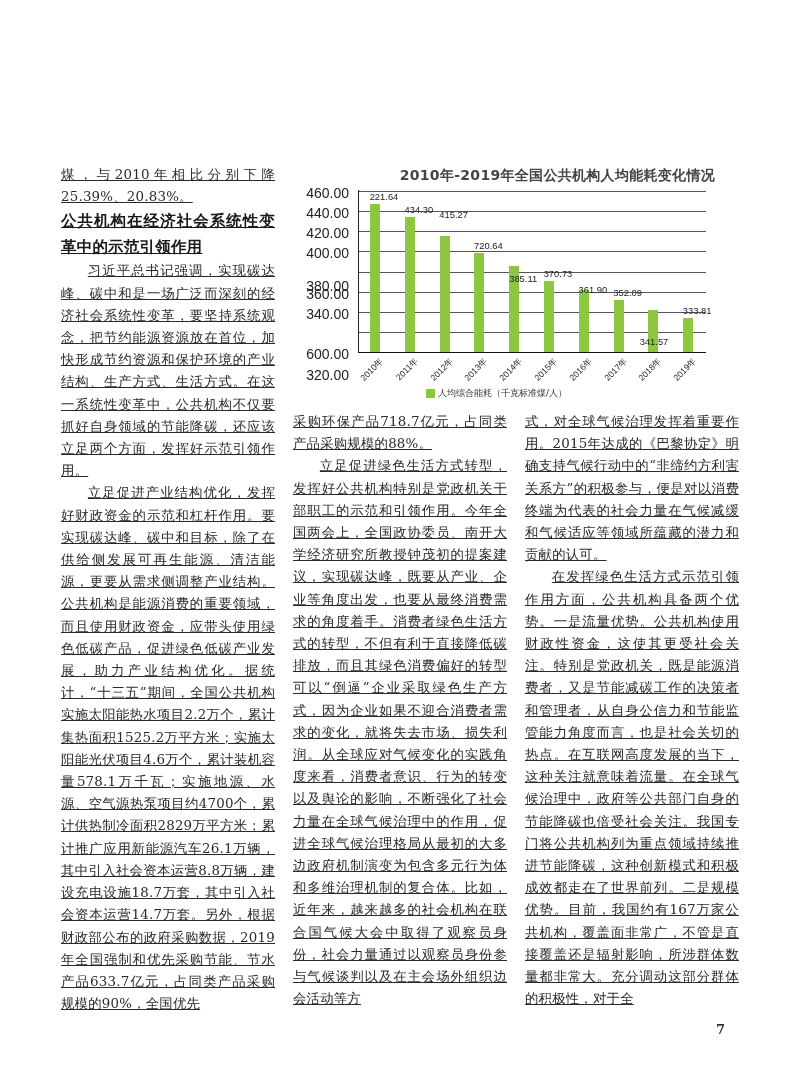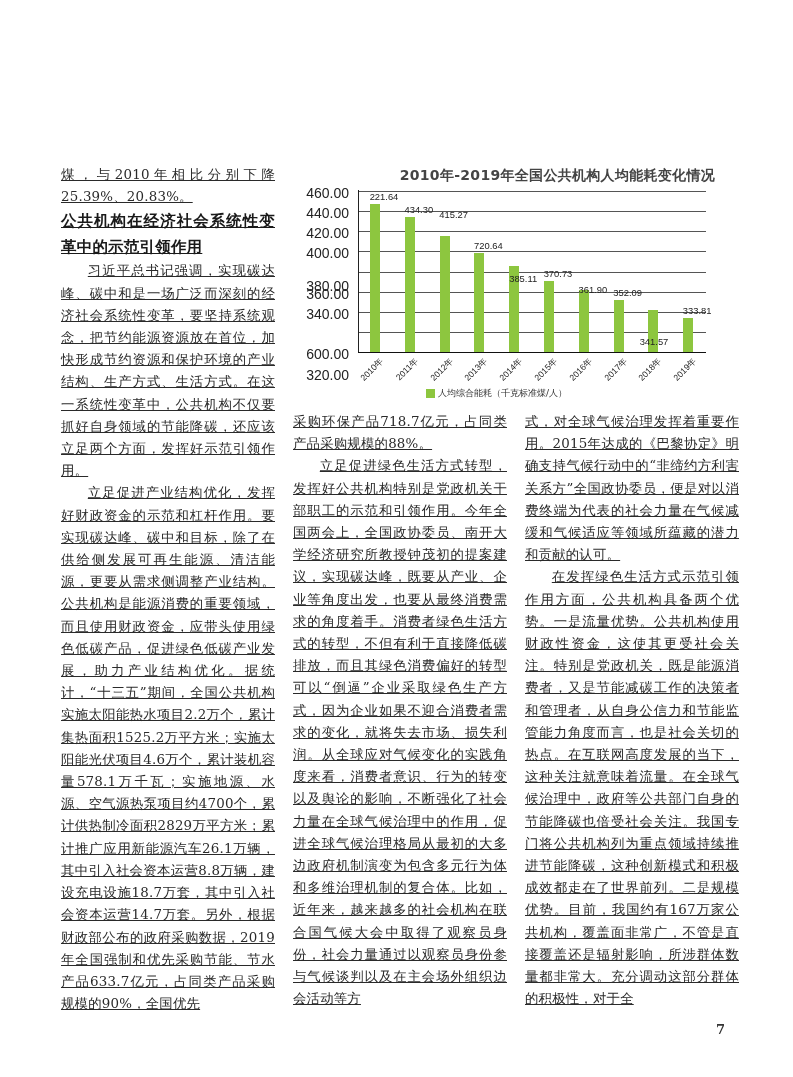"式，对全球气候治理发挥着重要作用。2015年达成的《巴黎协定》明确支持气候行动中" p { text: 全国政协委员 -> 的积极参与 }
